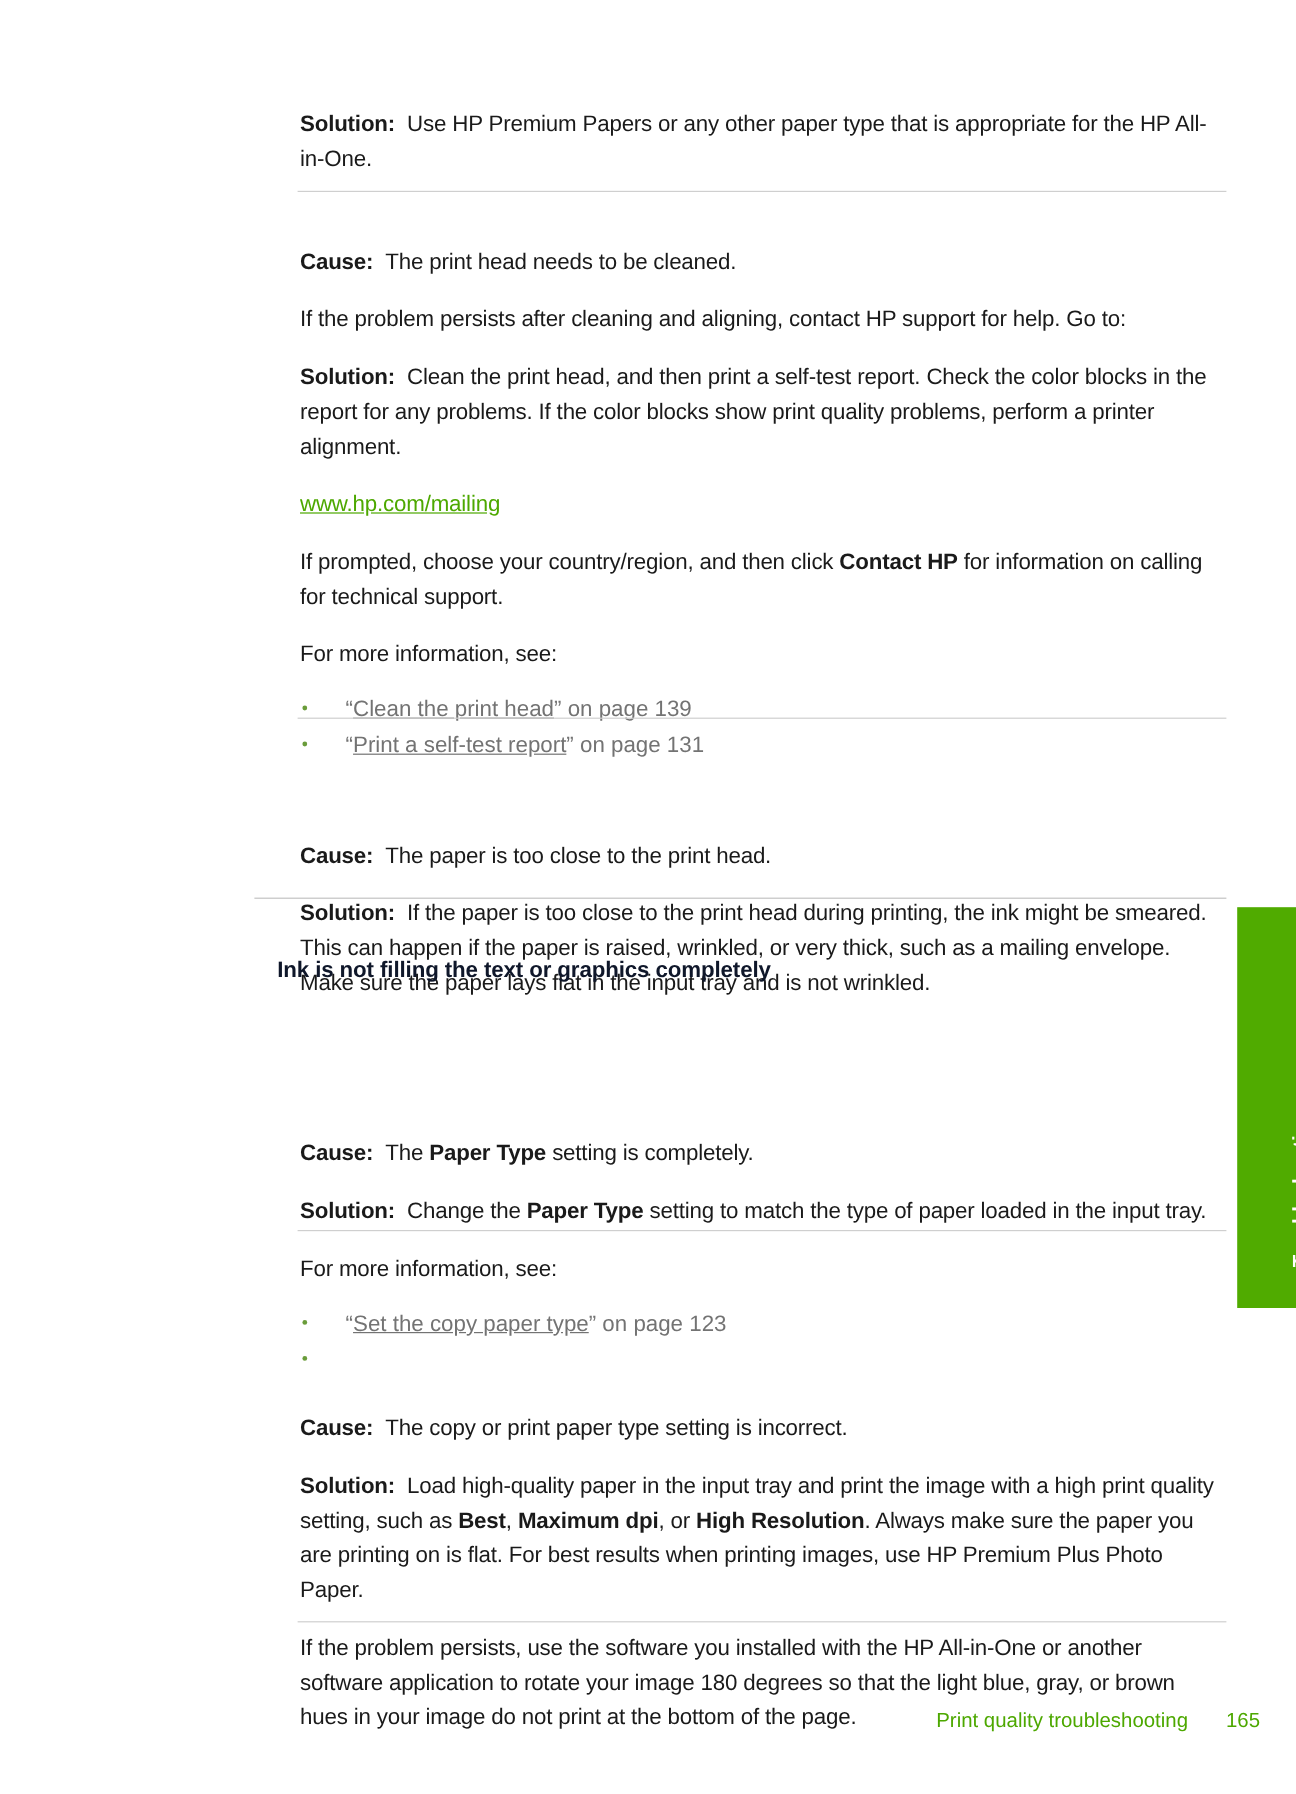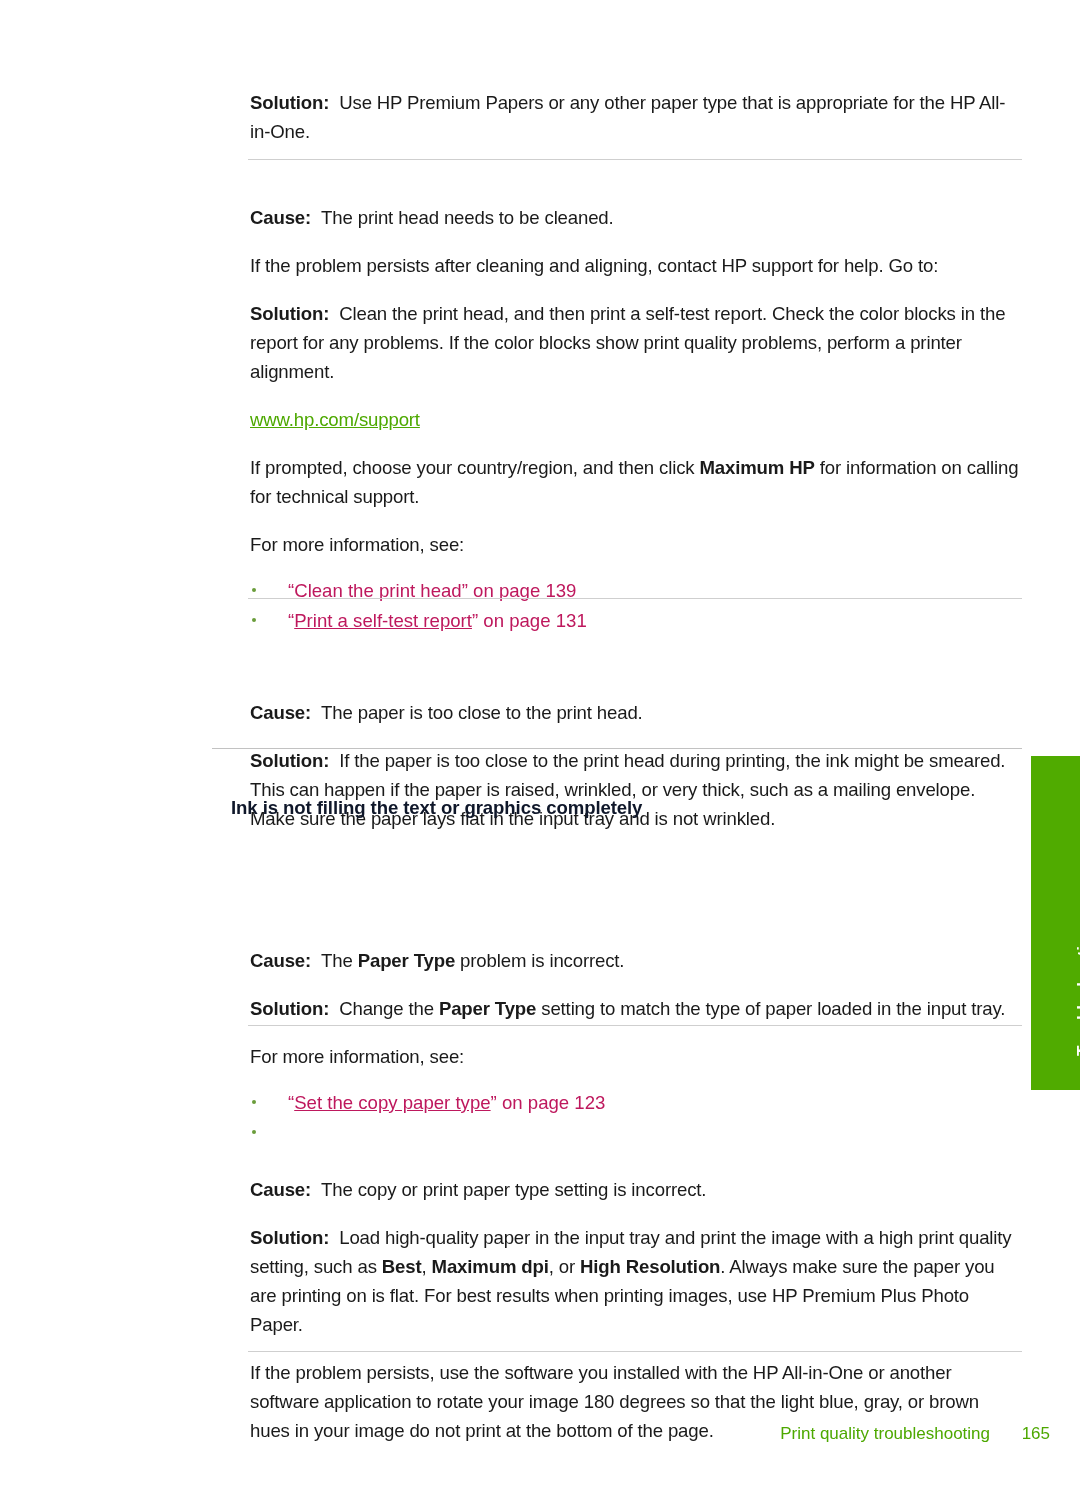"www.hp.com/support" a.plainlink { text: www.hp.com/support -> www.hp.com/mailing }
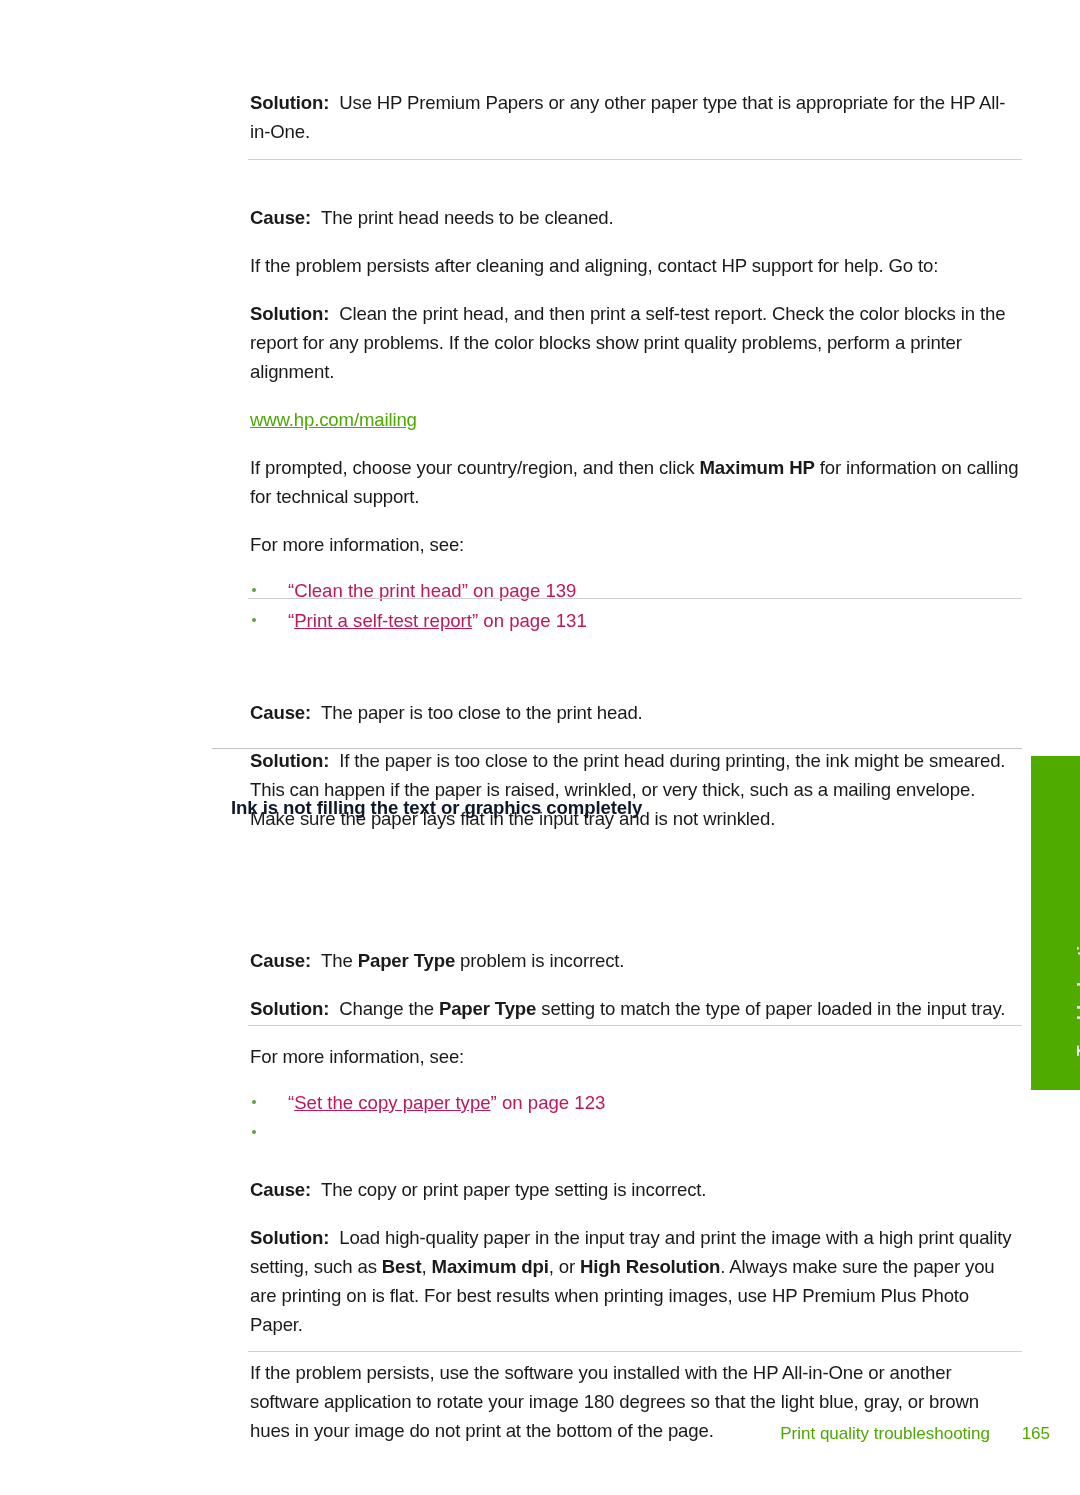"Maximum HP" span.bold { text: Maximum -> Contact }
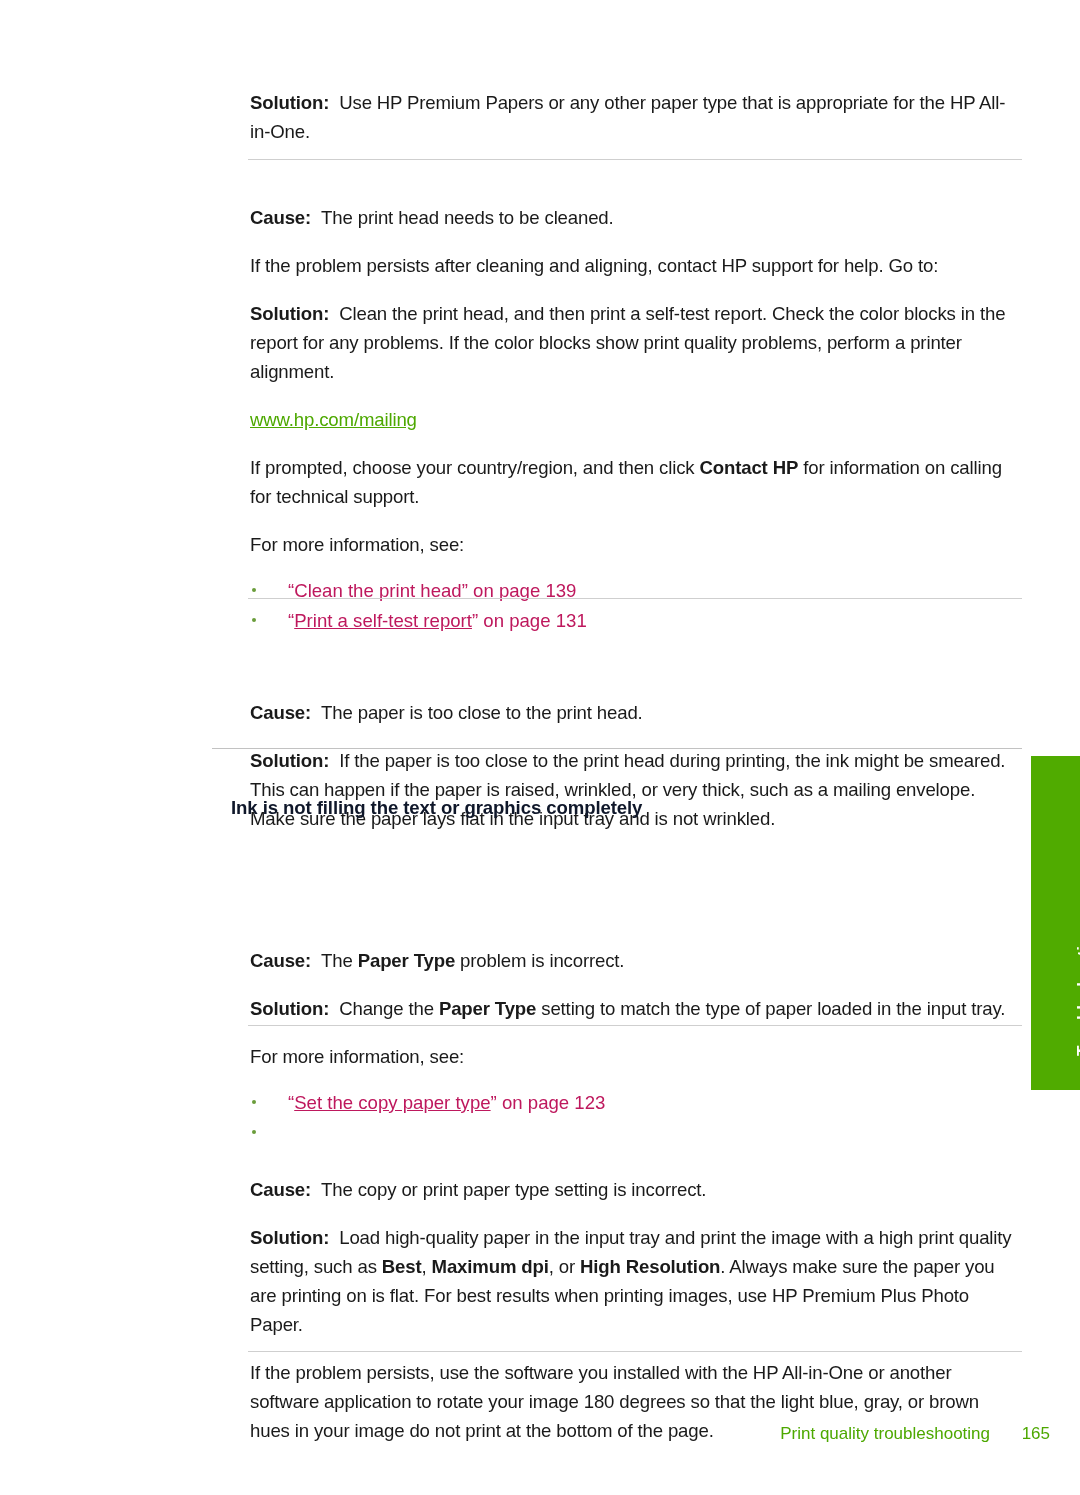"“Clean the print head” on" .link { color: #be185d -> #737373 }
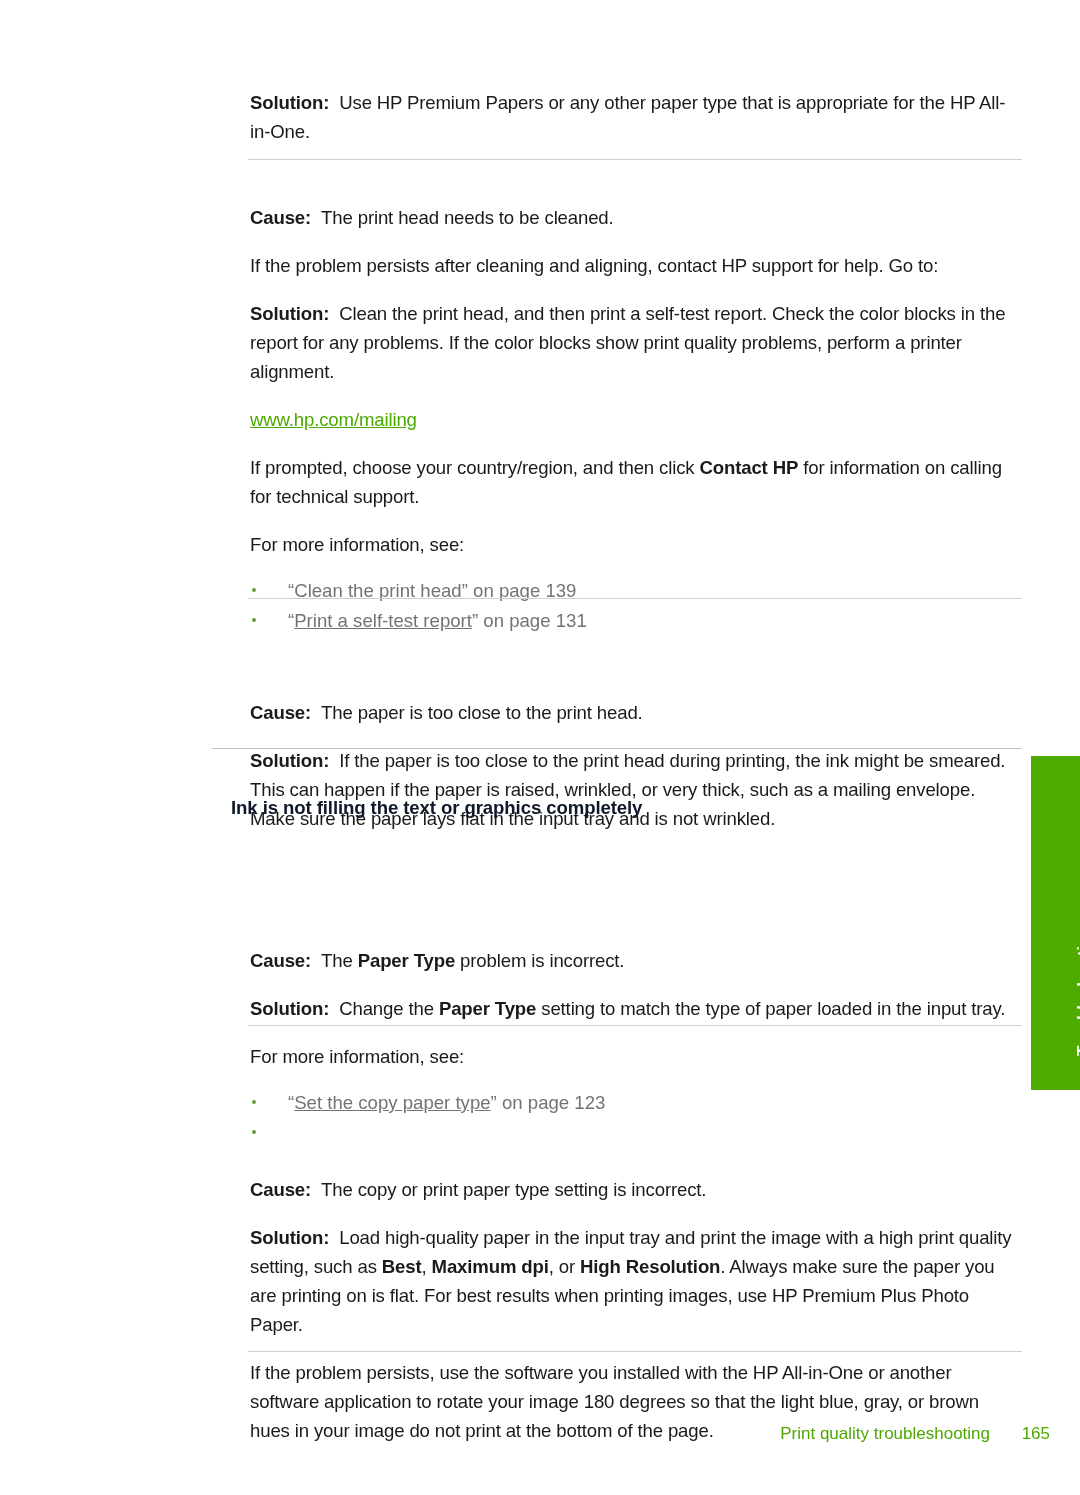"problem is incorrect." span { text: problem is incorrect -> setting is completely }
